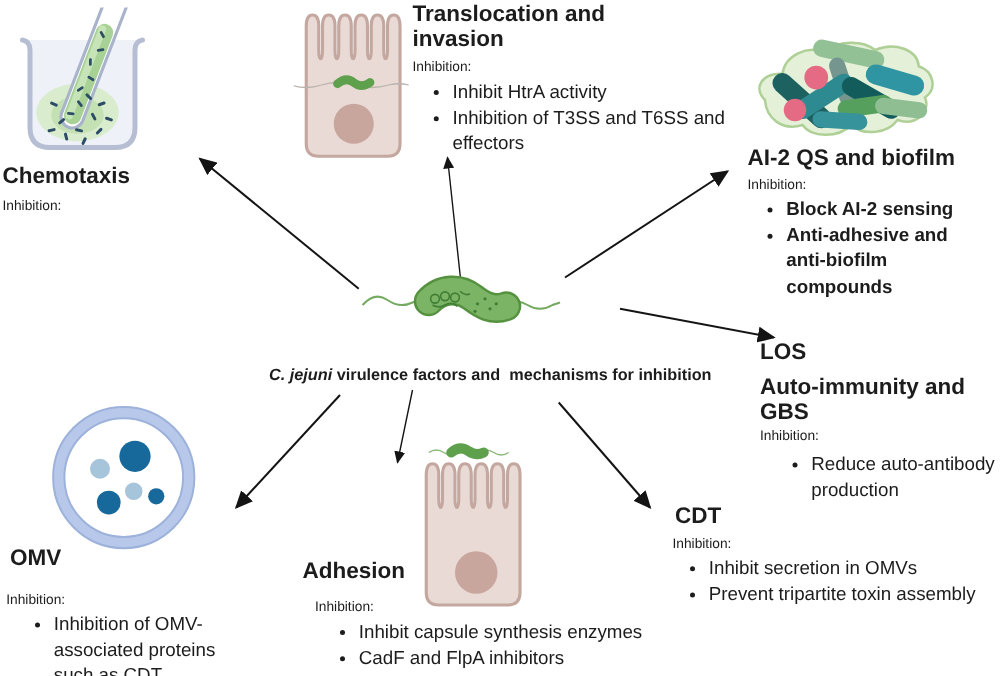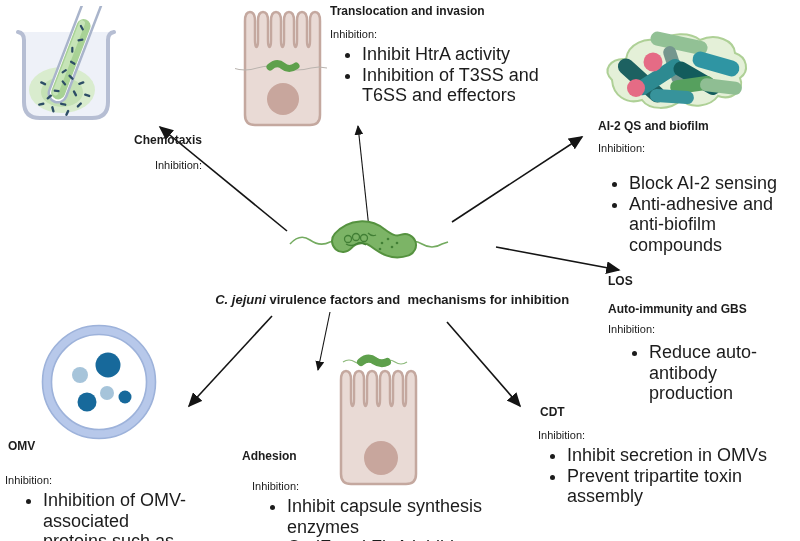"Translocation and invasion" .h { font-size: 12px -> 18px }
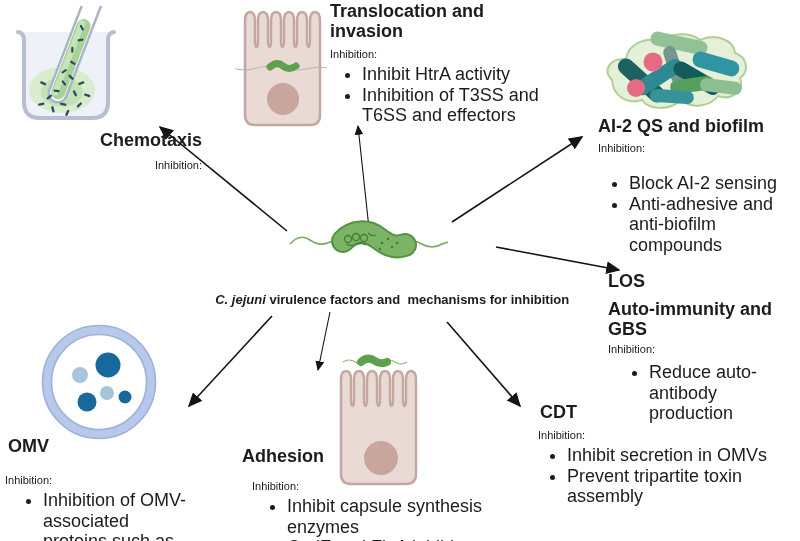"Inhibit HtrA activity" ul { font-size: 18px -> 15px }
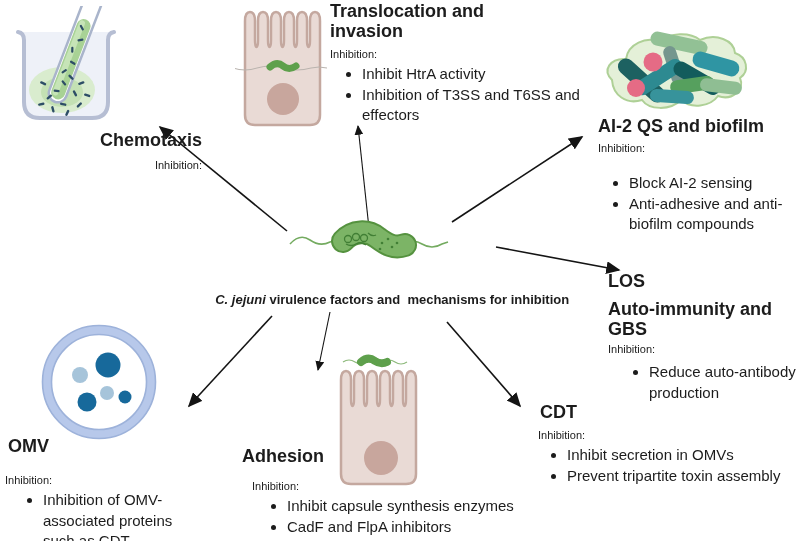"Chemotaxis" div.sec { text-align: right -> none }
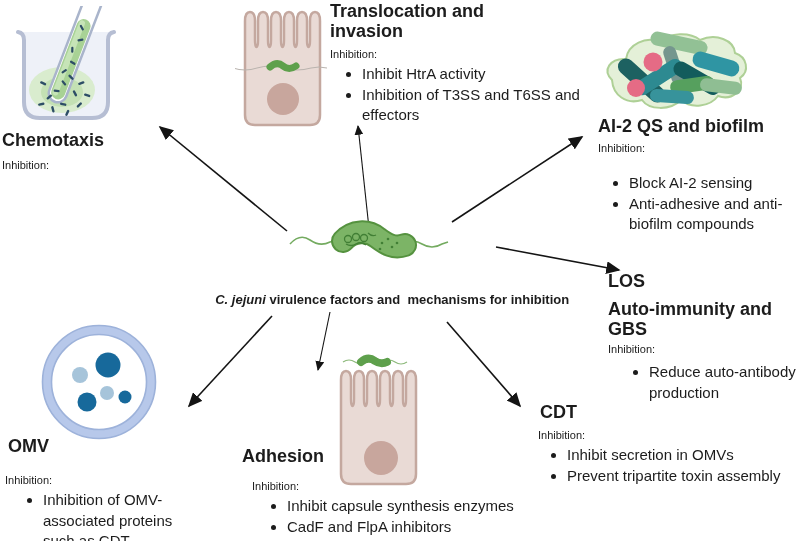"Block AI-2 sensing" ul { font-weight: none -> bold; margin-top: 15px -> 0 }
